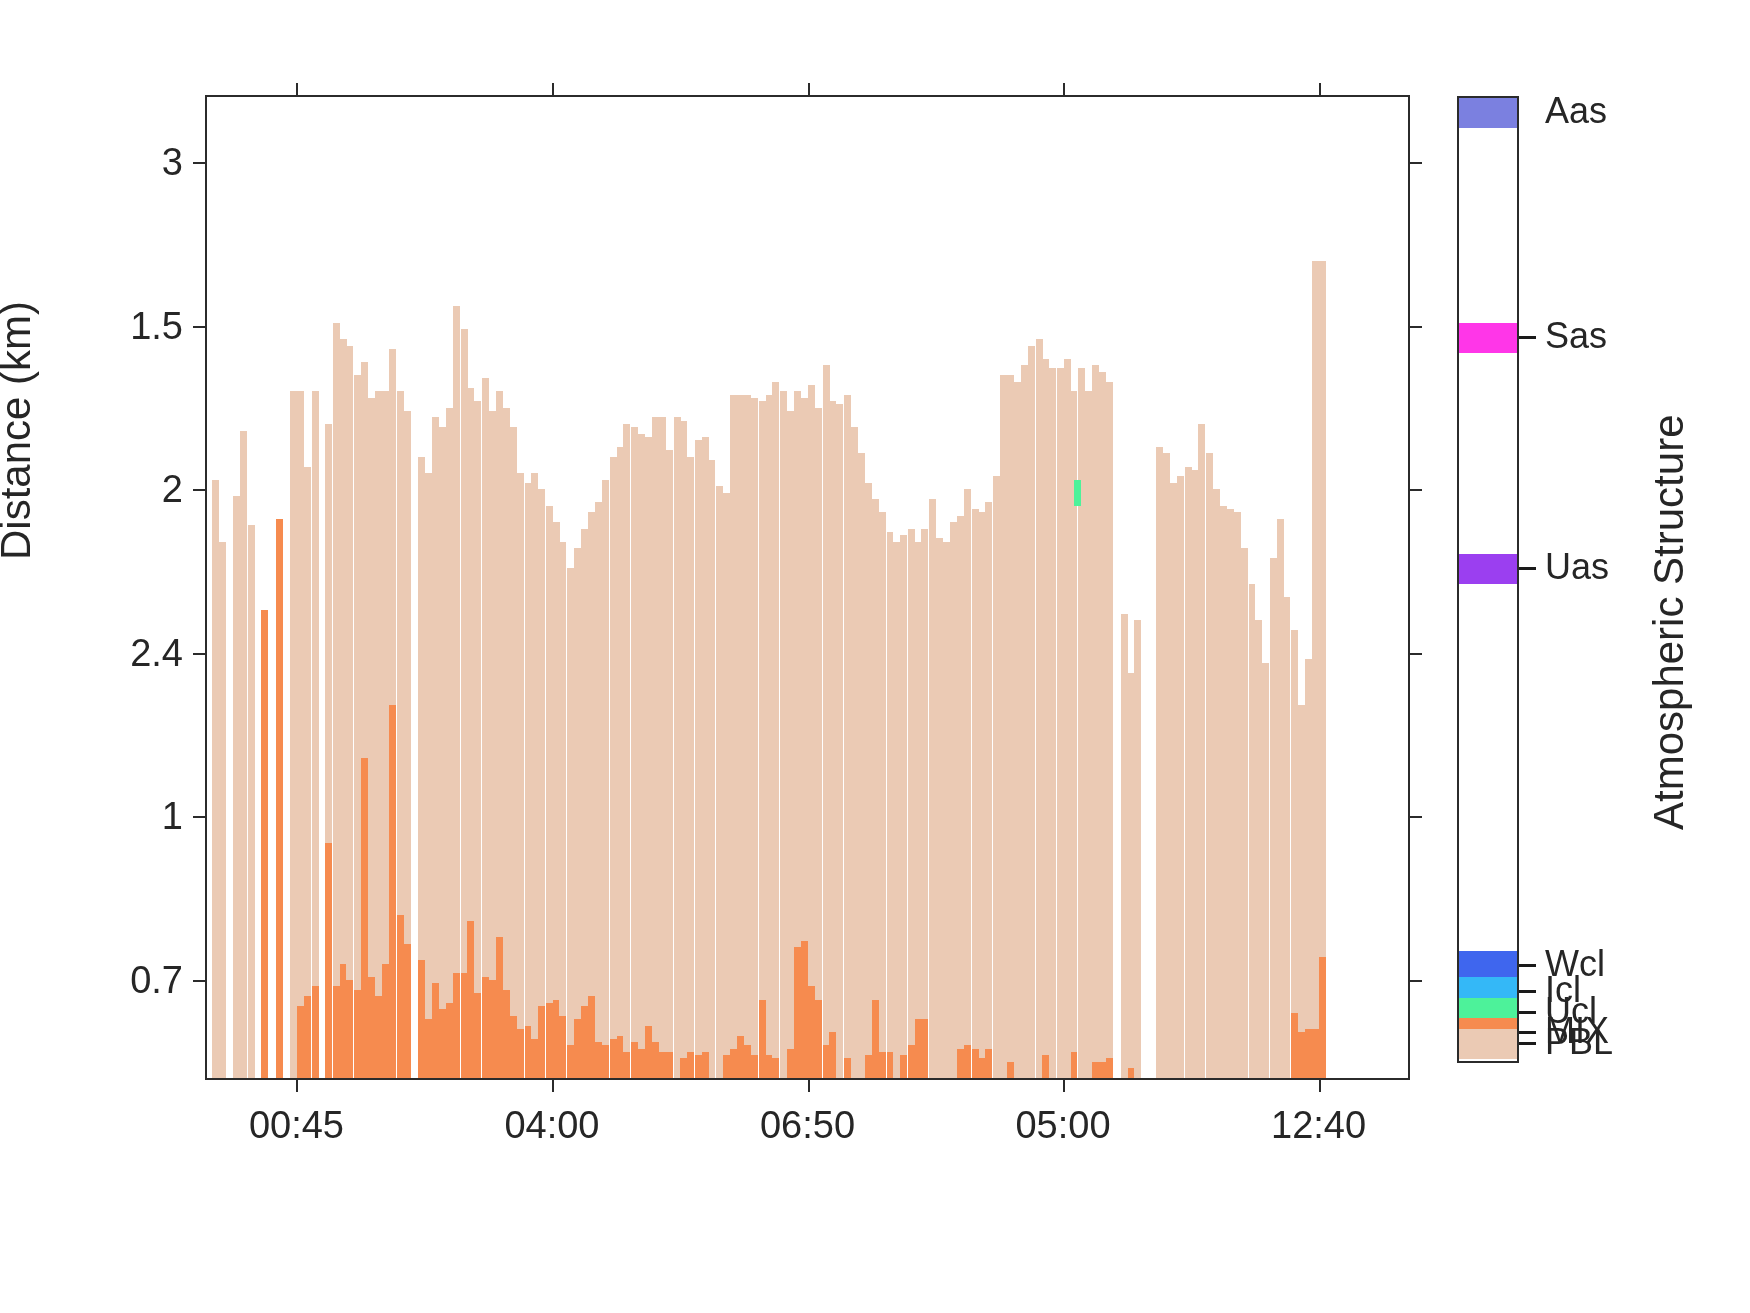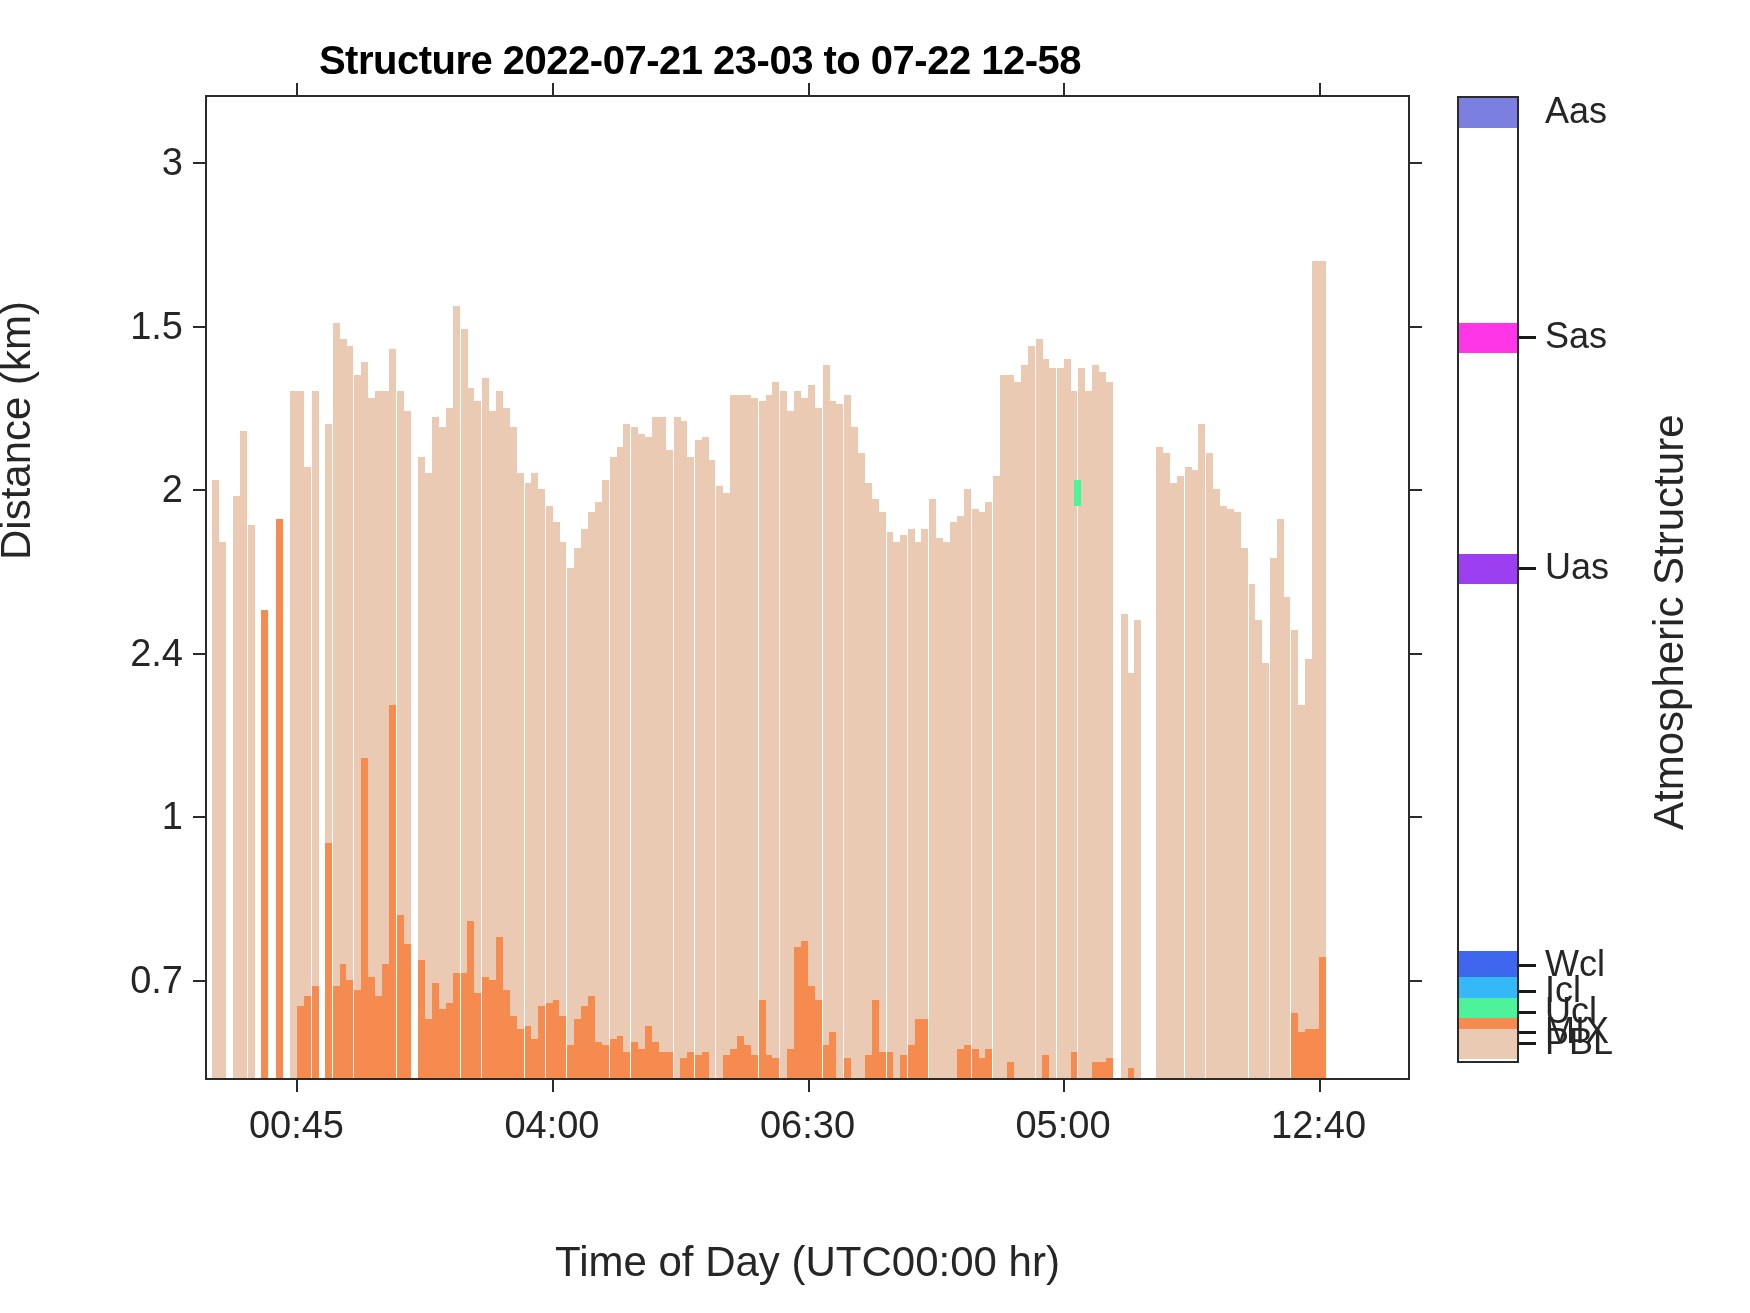"Structure 2022-07-21 23-03 to 07-22" div.chart-title { html: <div>Structure 2022-07-21 23-03 to 07-22 12-58</div> -> none }
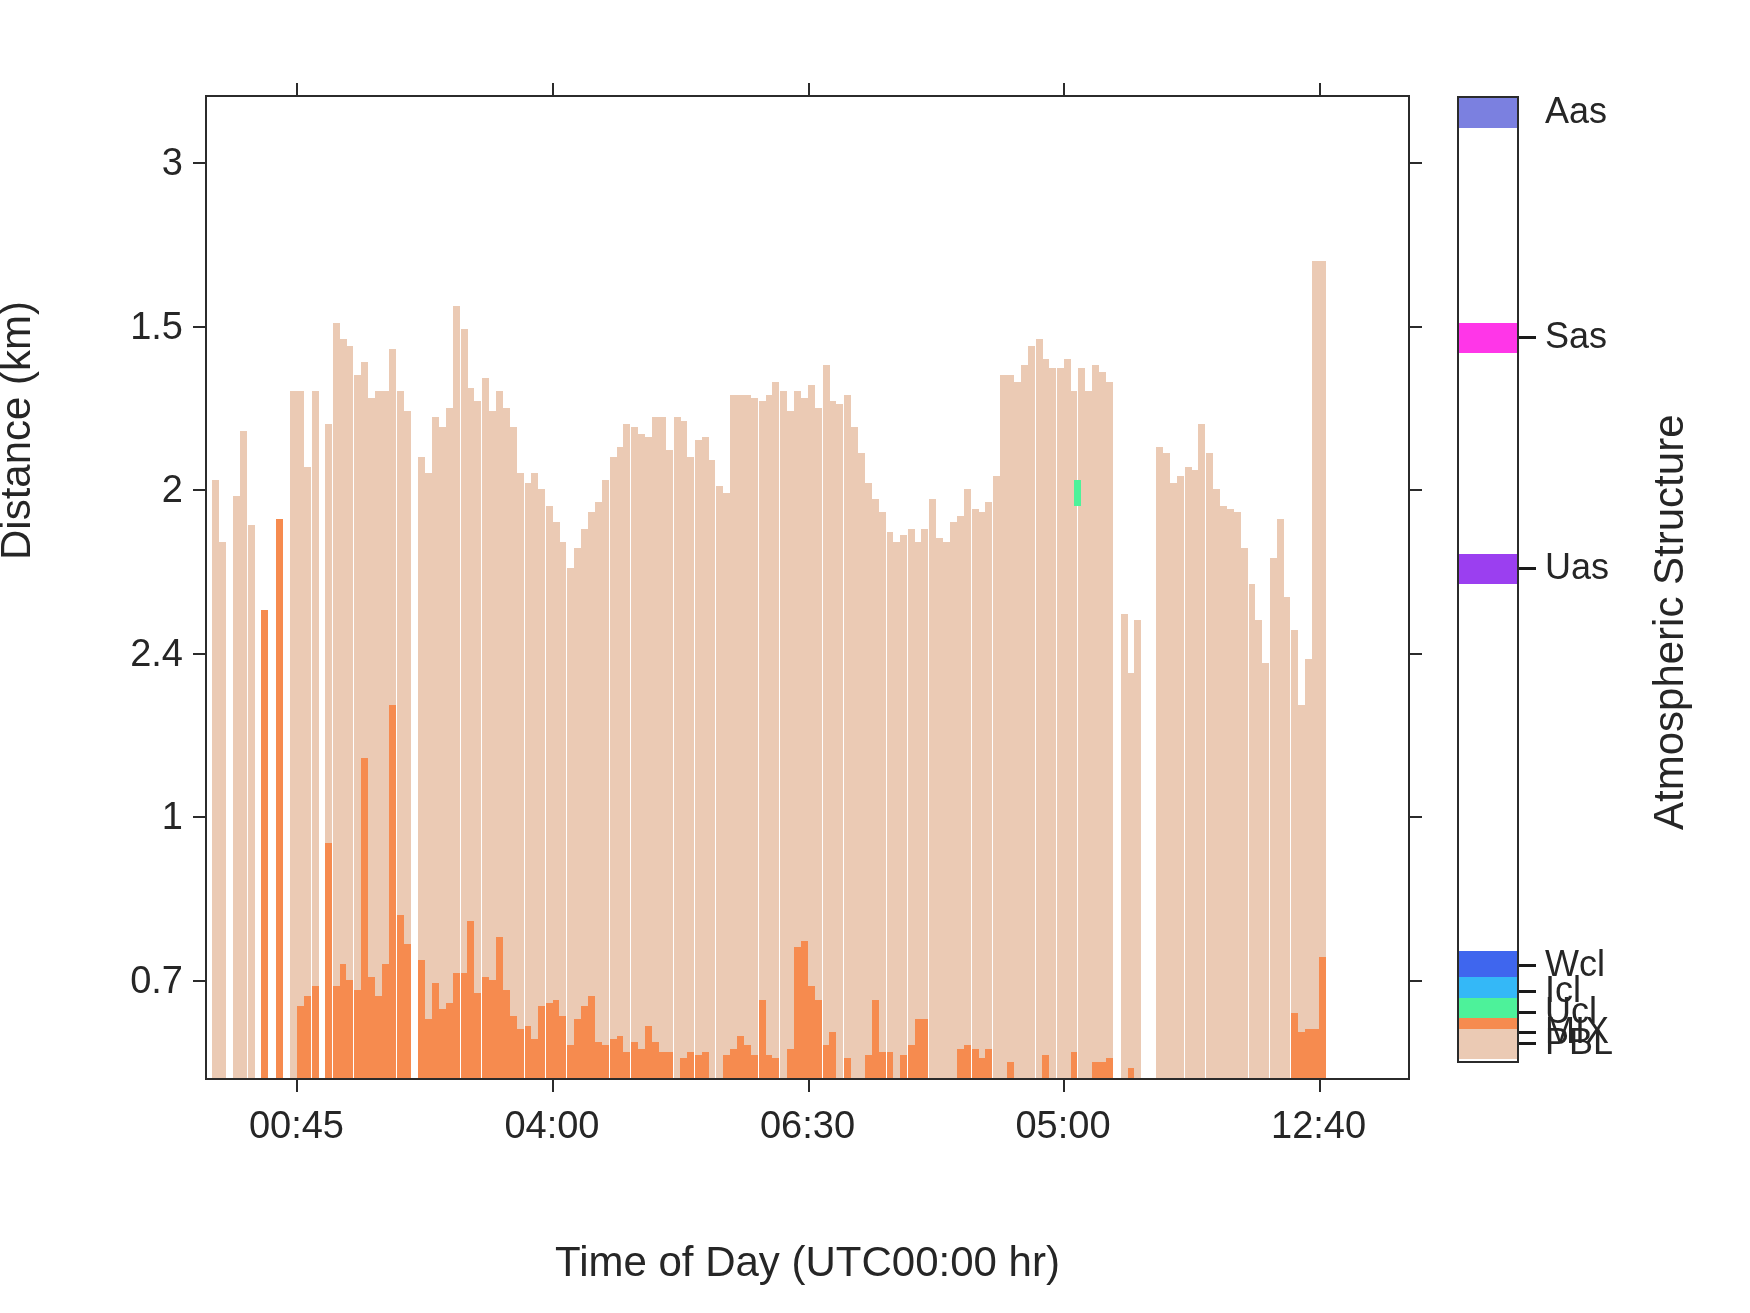"06:30" div.xtick-label { text: 06:30 -> 06:50 }
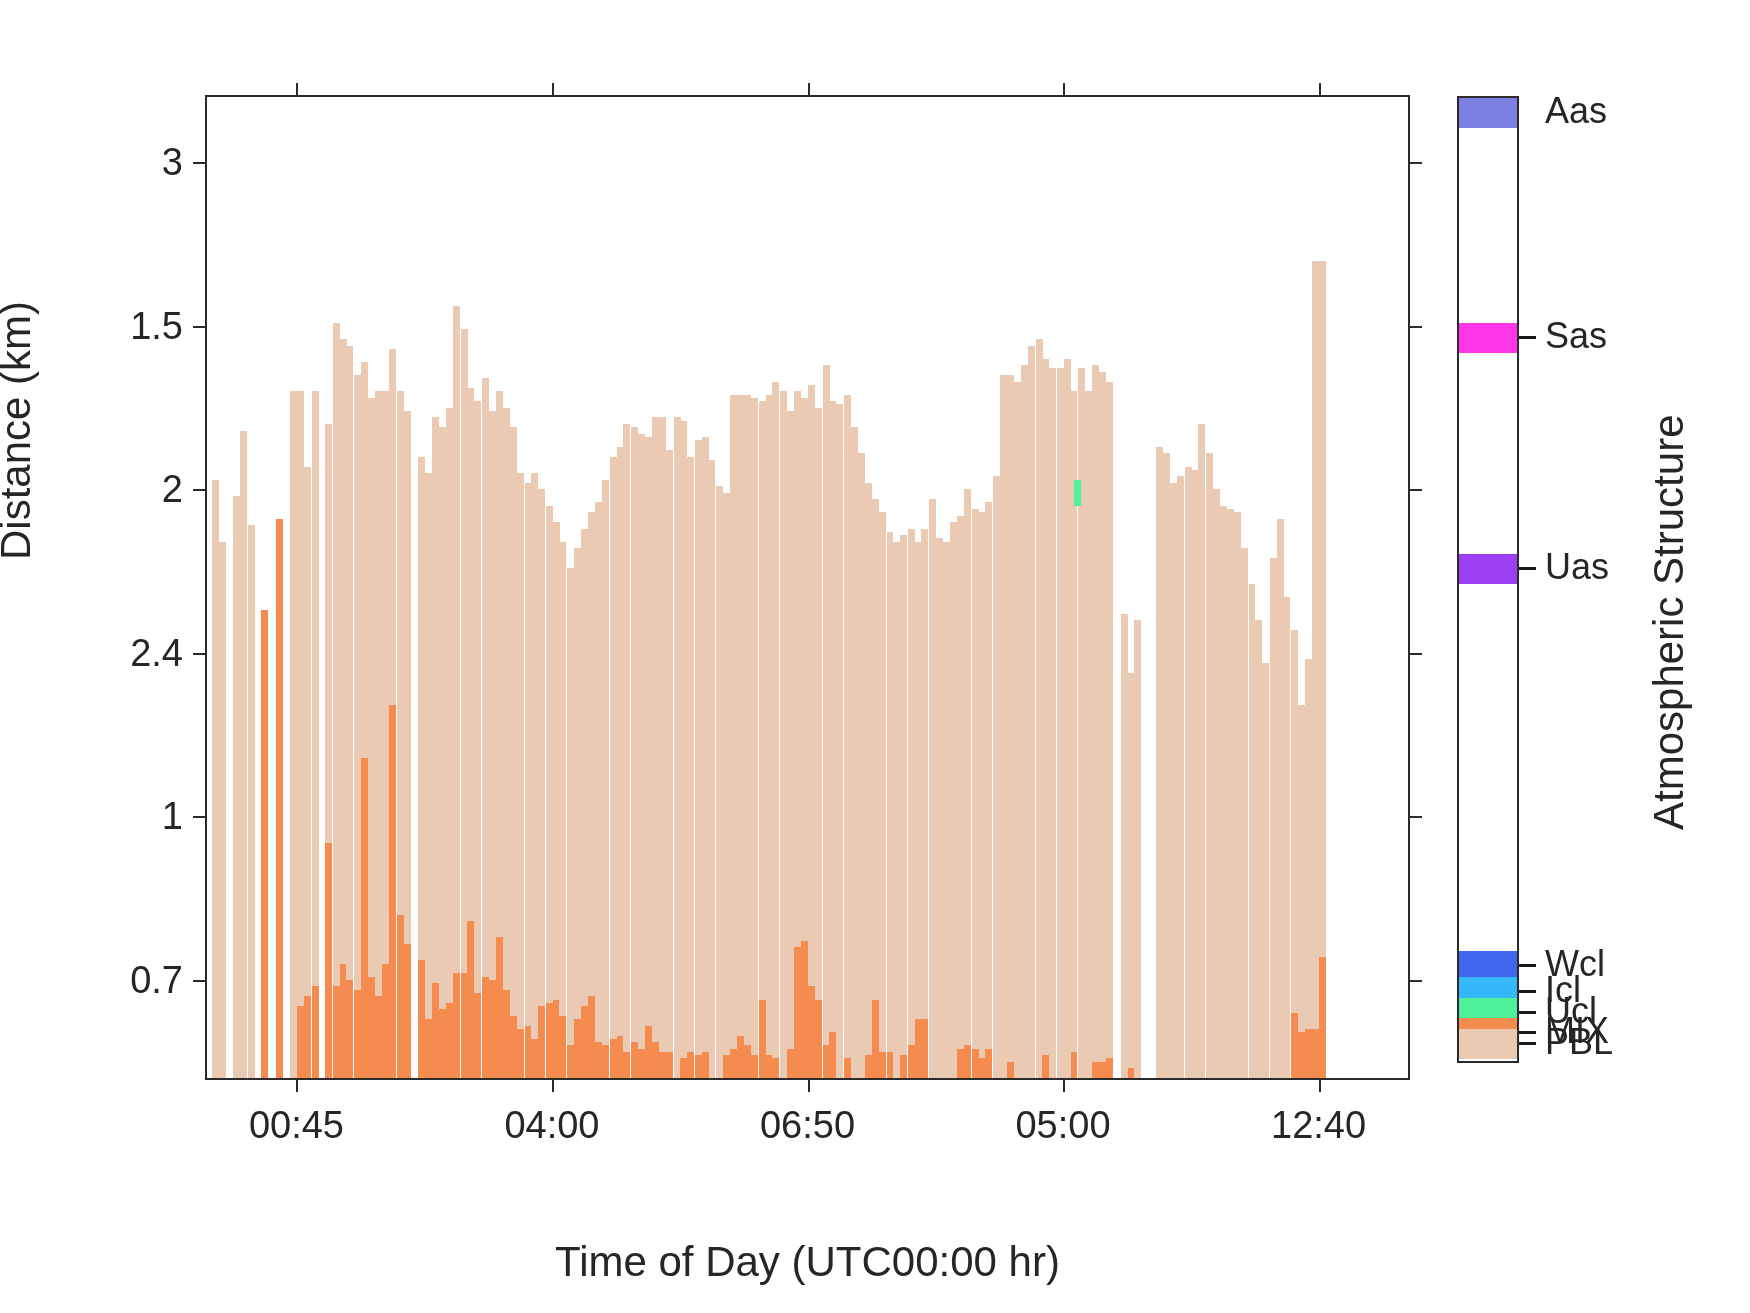"Time of Day (UTC00:00 hr)" div.xlabel { html: <div>Time of Day (UTC00:00 hr)</div> -> none }
